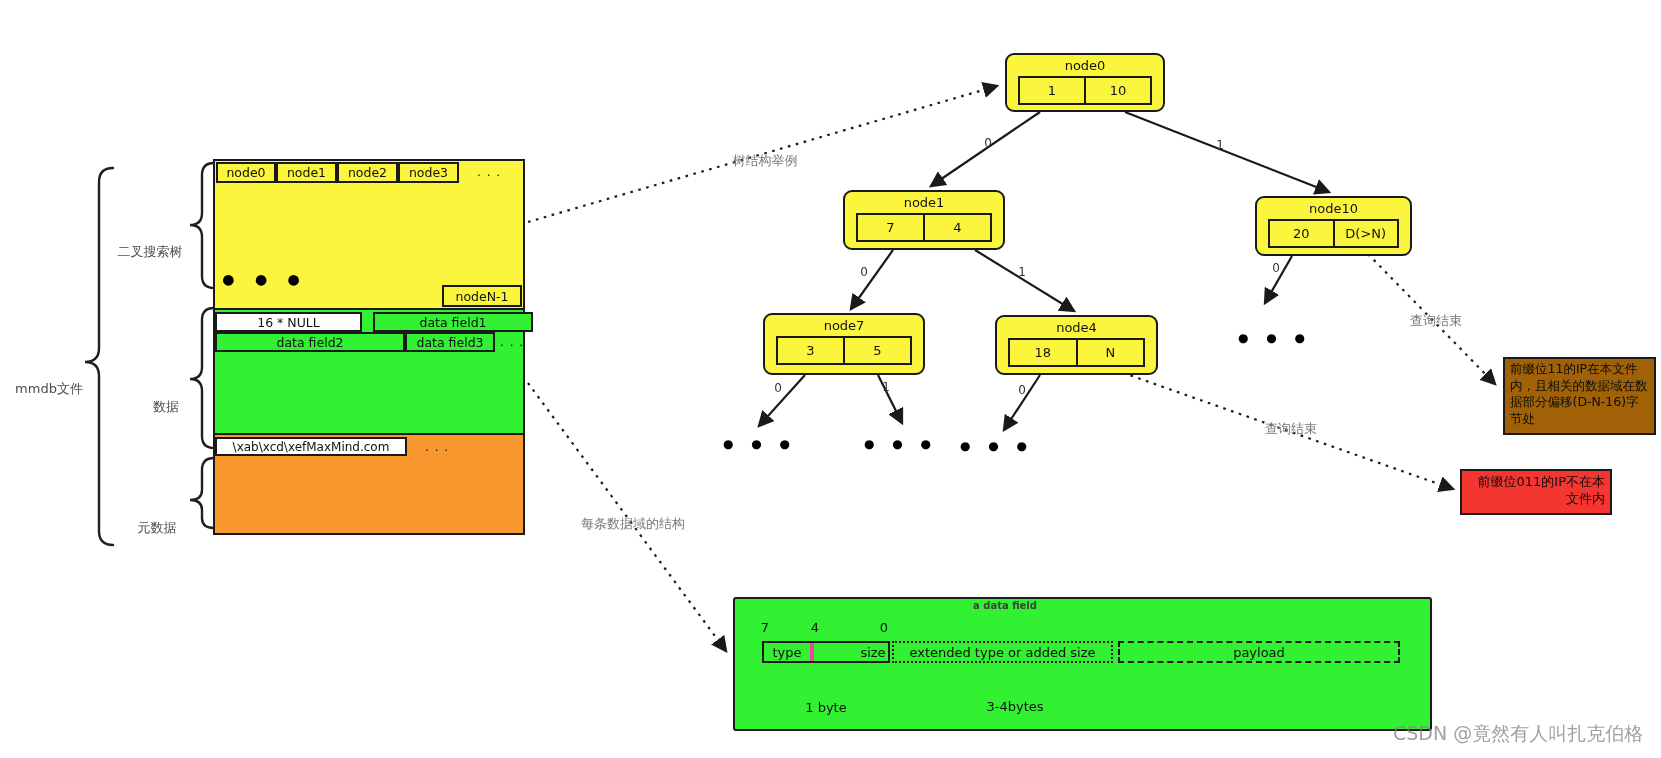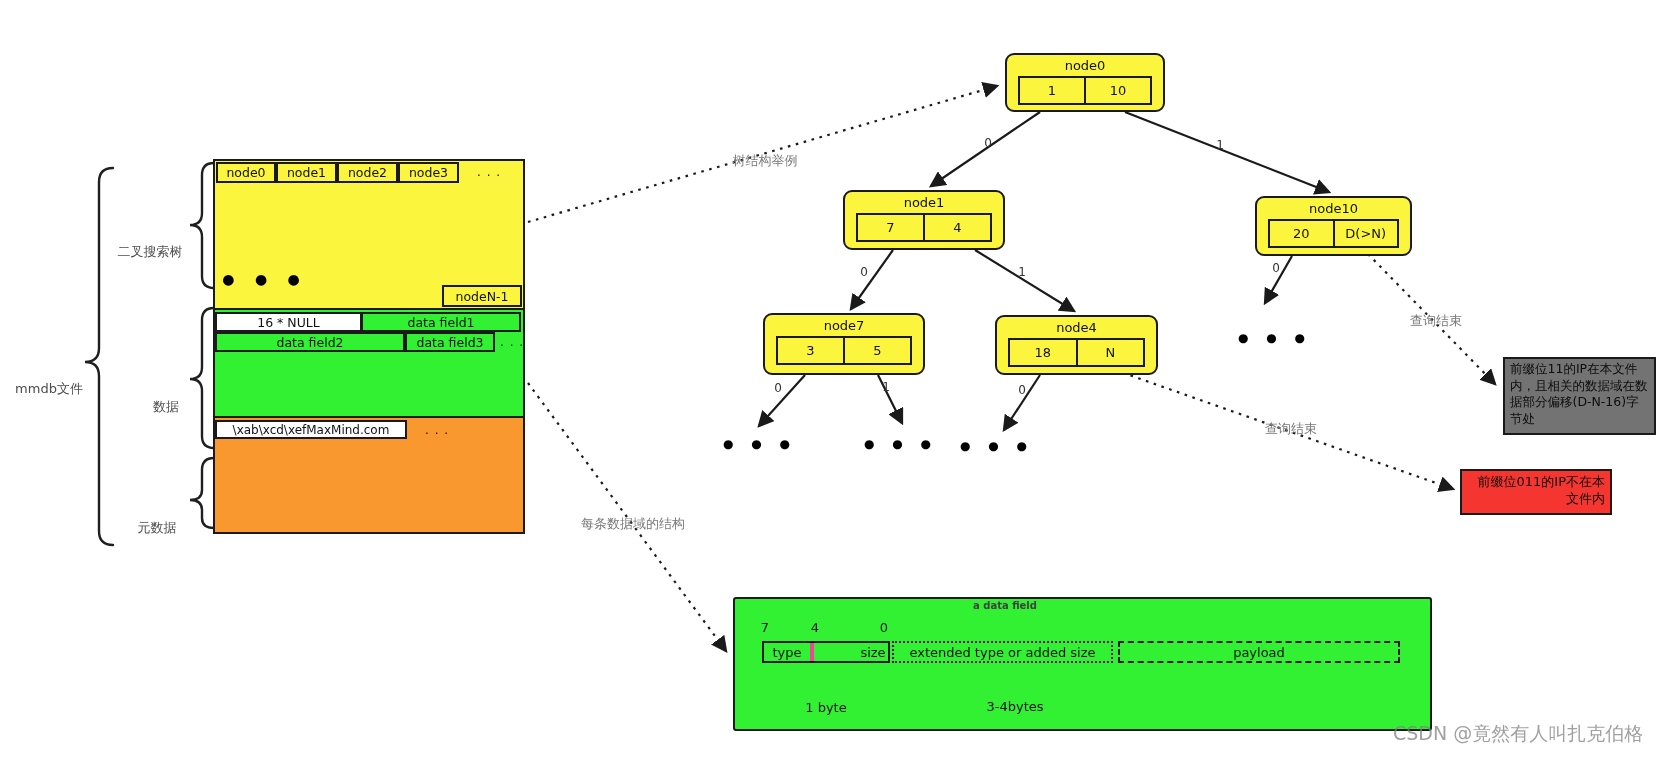"16 * NULL" .sec.green { height: 108px -> 125px }
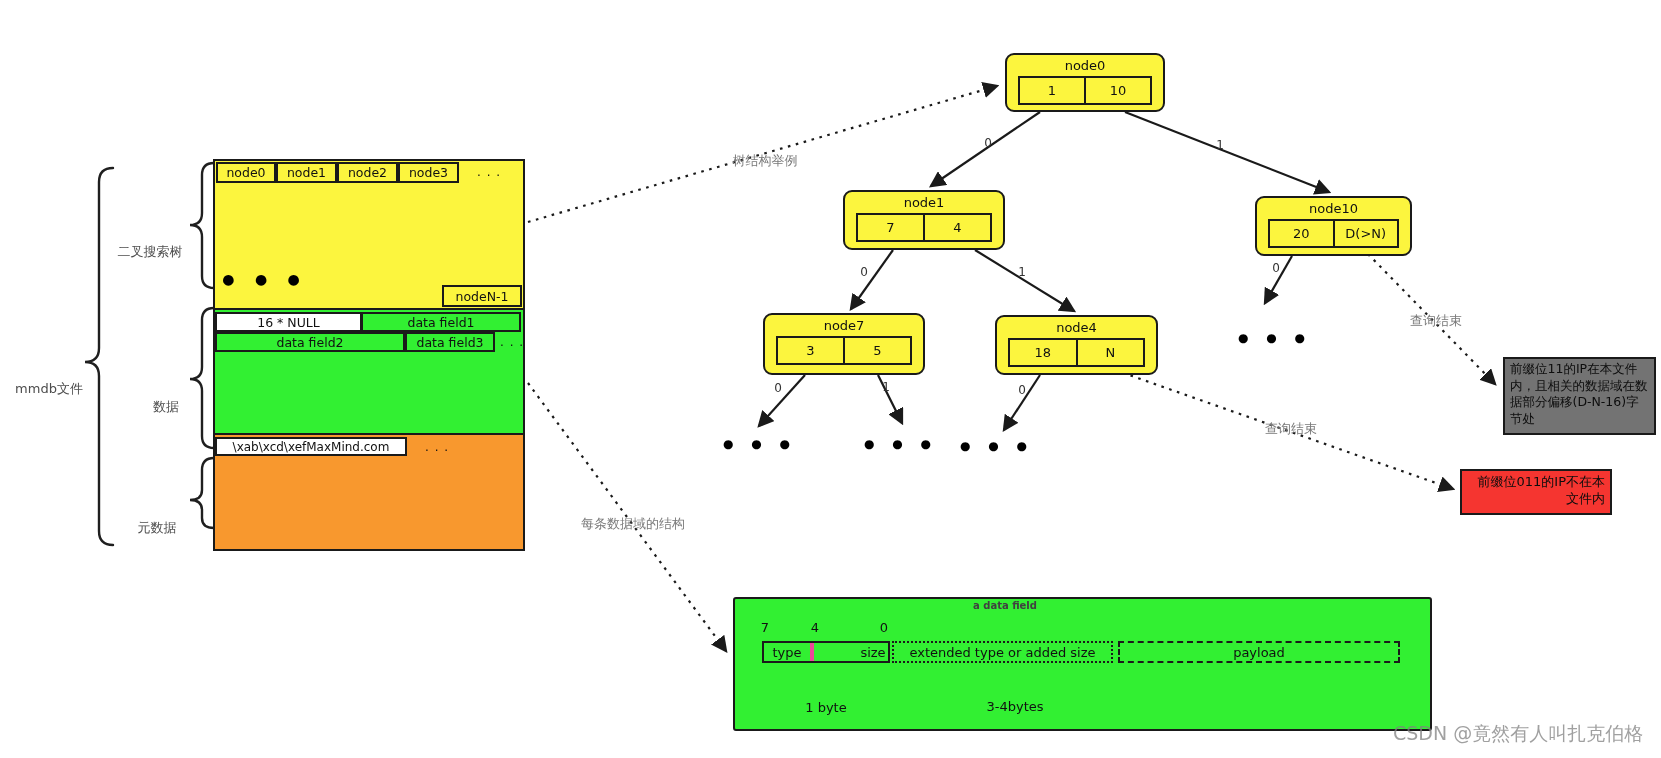"data field1" div.fcell { left: 146px -> 158px }
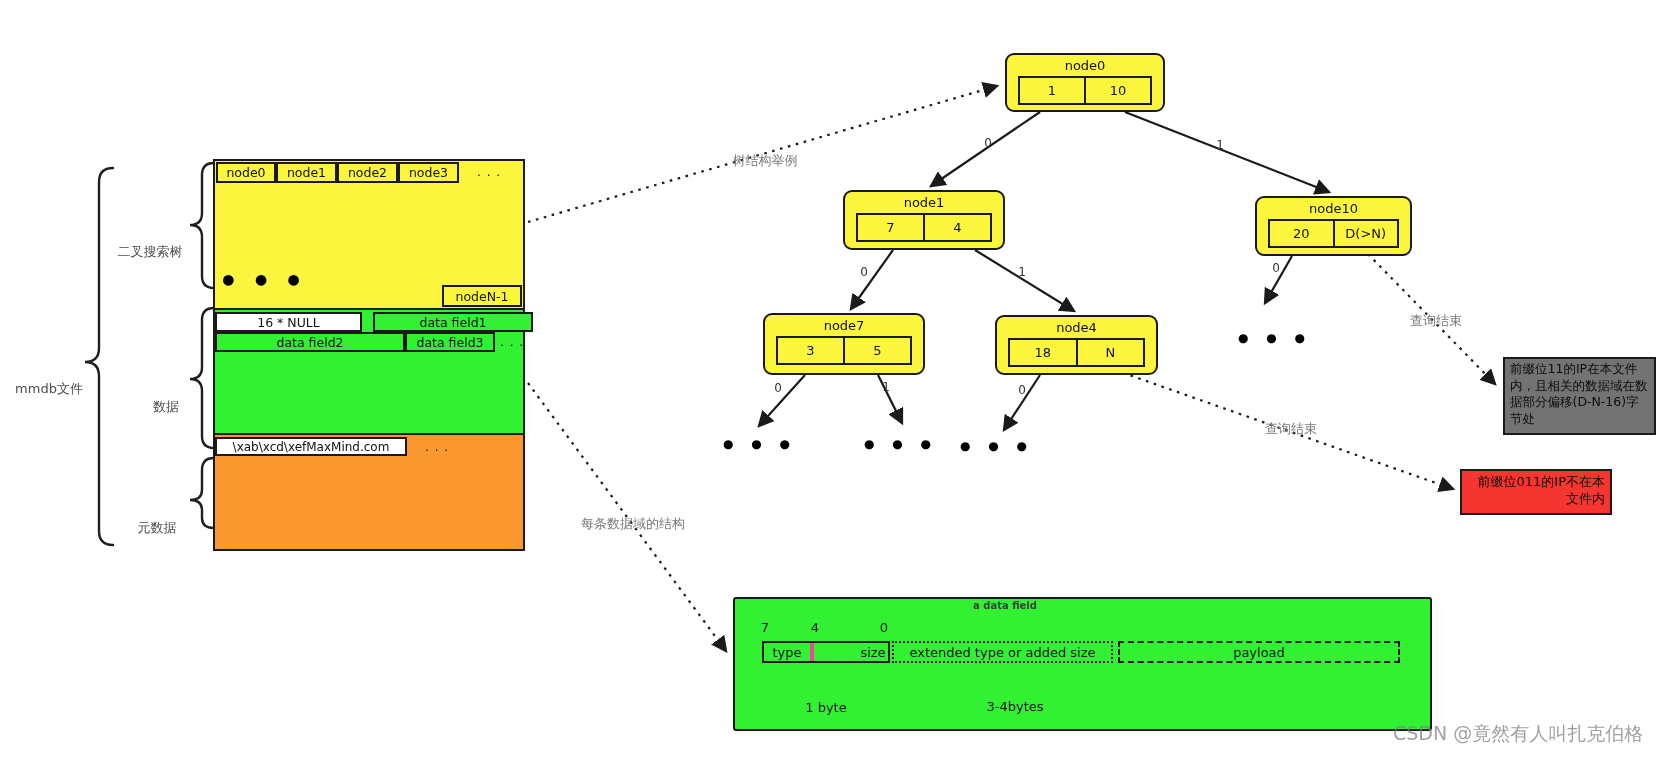"前缀位11的IP在本文件内，且相关的数据域在数据部分偏移(D-N-16)字节处" .resbox.found { background: #737373 -> #a16207 }
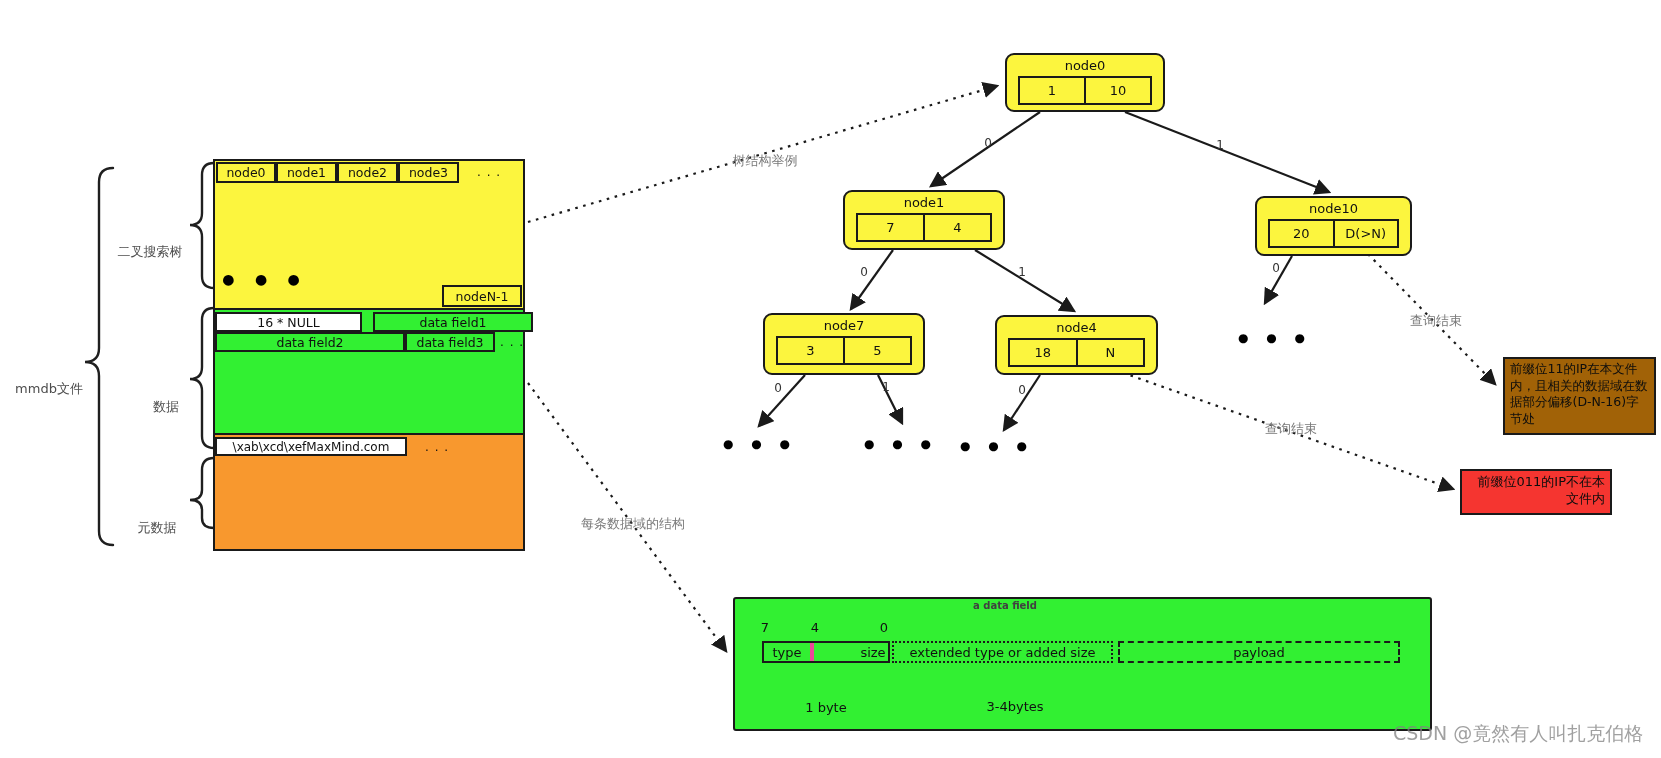"\xab\xcd\xefMaxMind.com" .sec.orange { height: 116px -> 100px }
